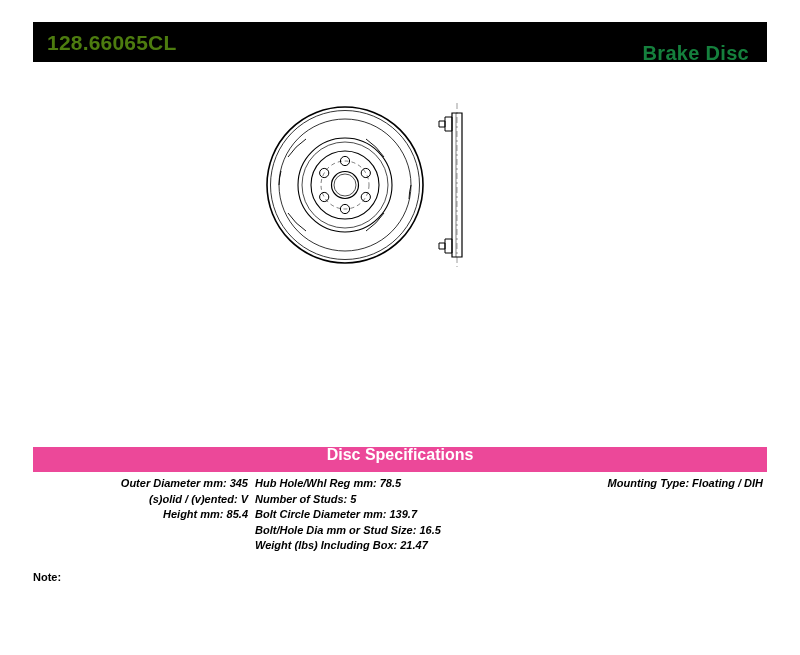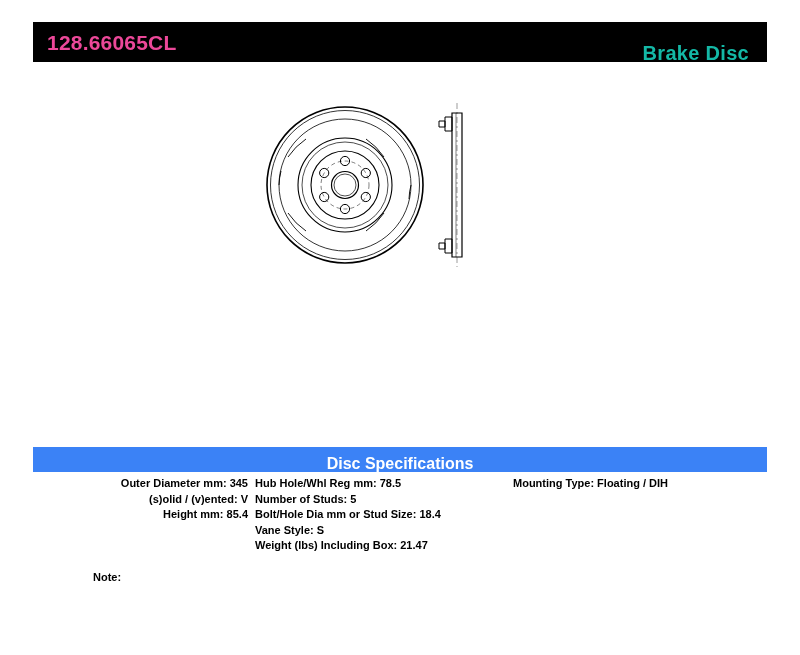"128.66065CL" .part-number { color: #ec4899 -> #4d7c0f }
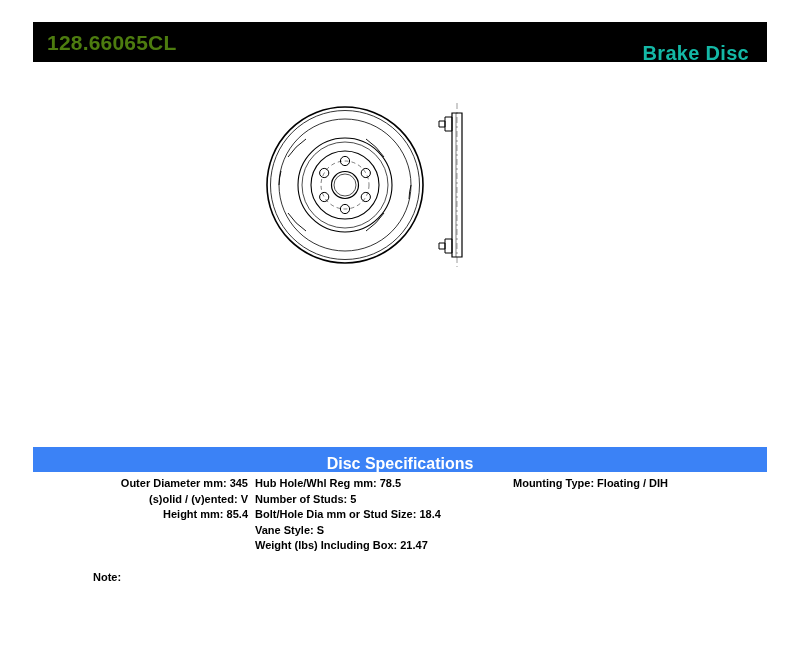"Brake Disc" .product-type { color: #14b8a6 -> #15803d }
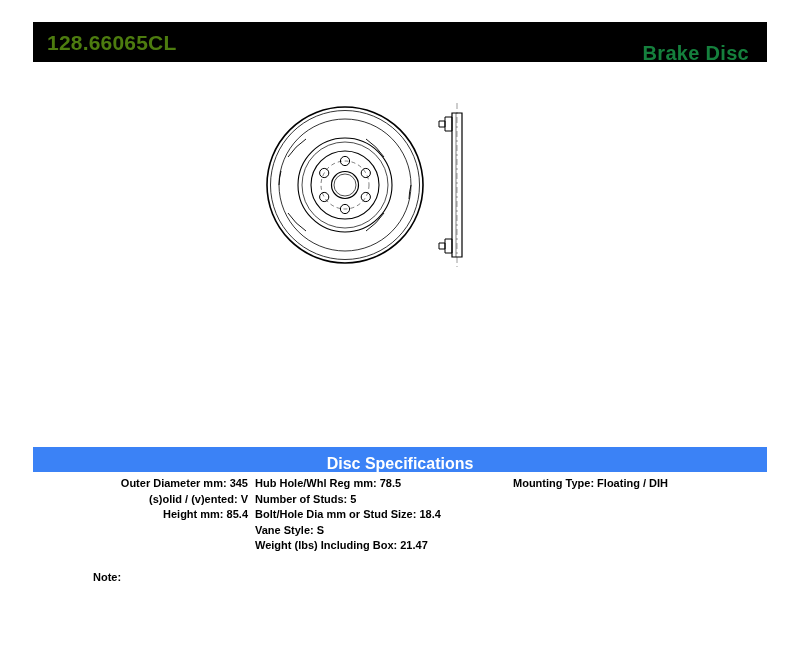"Disc Specifications" .spec-title-bar { align-items: flex-end -> flex-start; background: #3b82f6 -> #ec4899 }
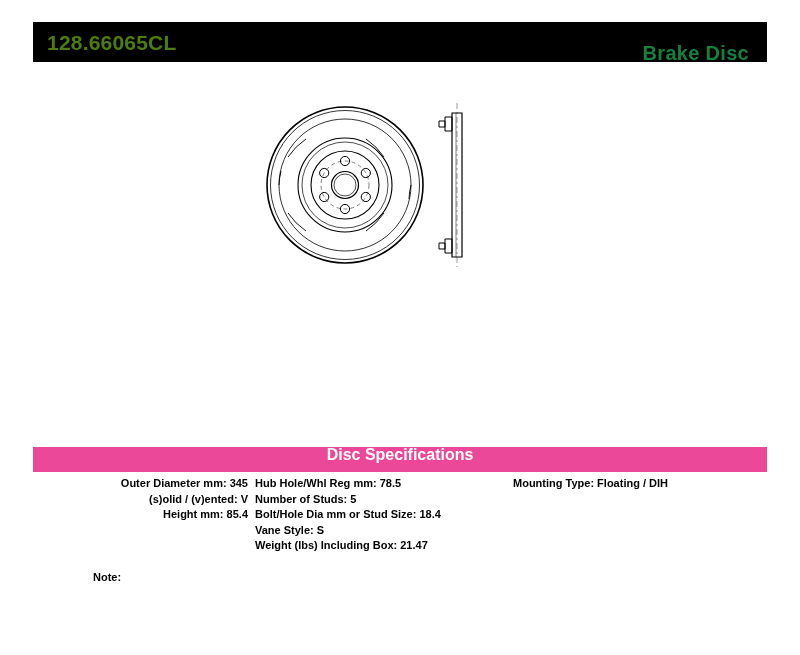"Outer Diameter mm: 345" .spec-line { font-style: none -> italic }
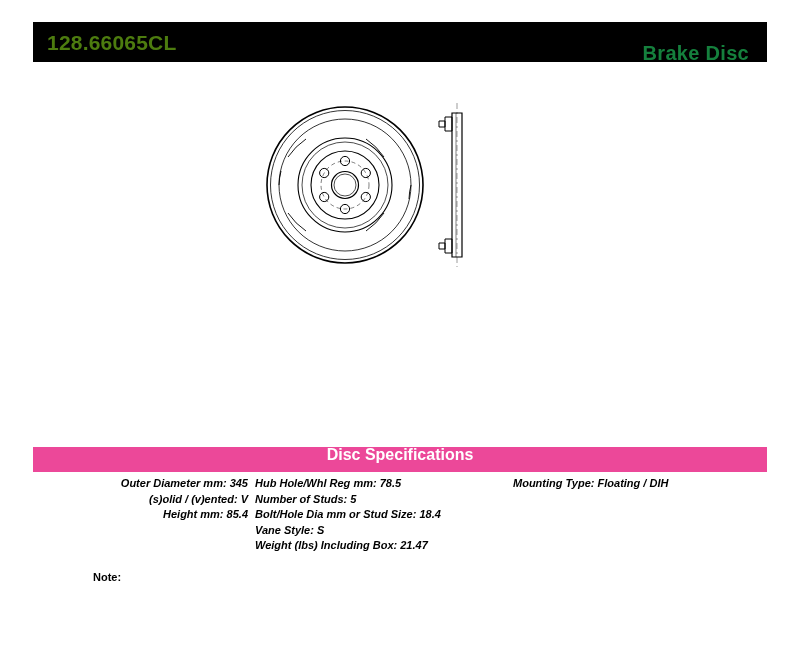"Mounting Type: Floating / DIH" .col-right { text-align: none -> right }
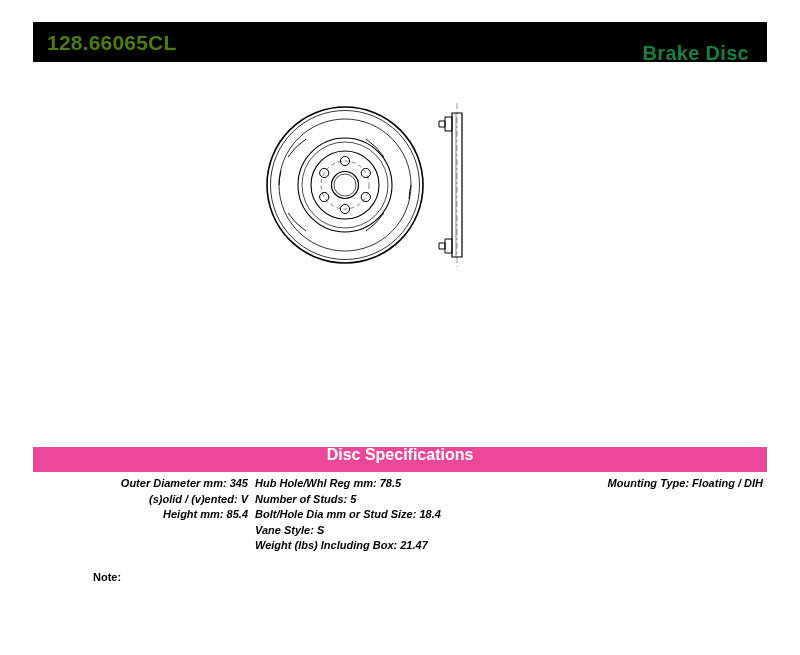"Bolt Circle Diameter mm: 139.7" div.spec-line { html: none -> <div>Bolt Circle Diameter mm: 139.7</div> }
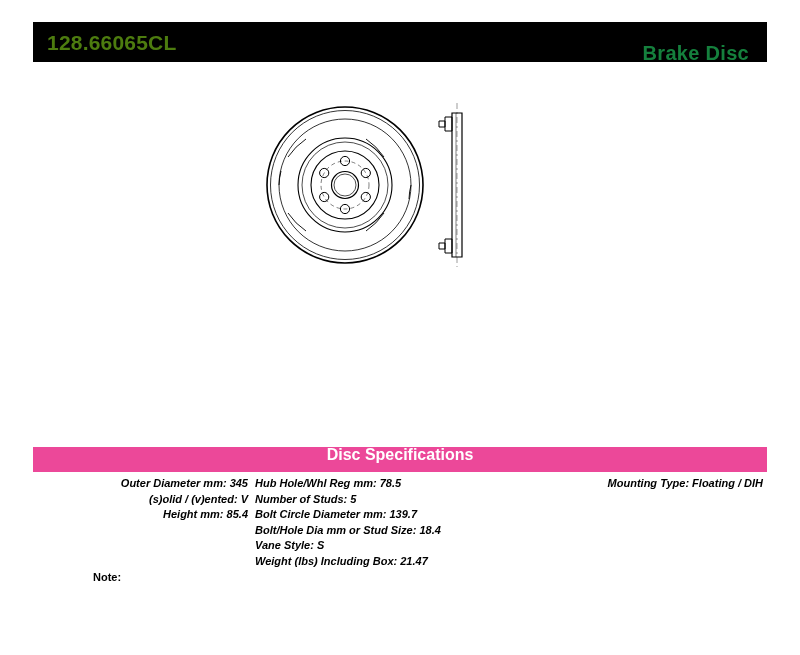"Bolt/Hole Dia mm or Stud" div.spec-line { text: 18.4 -> 16.5 }
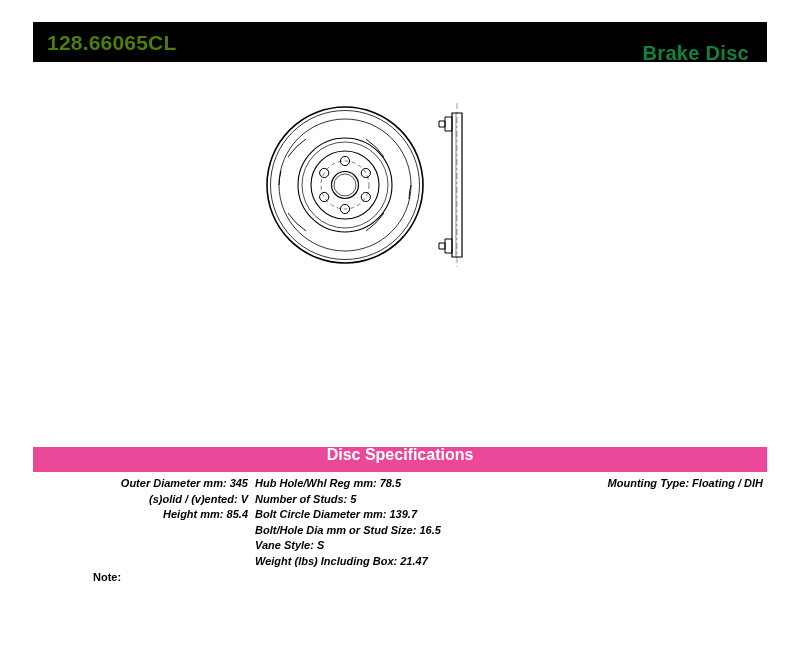"Vane Style: S" div.spec-line { html: <div>Vane Style: S</div> -> none }
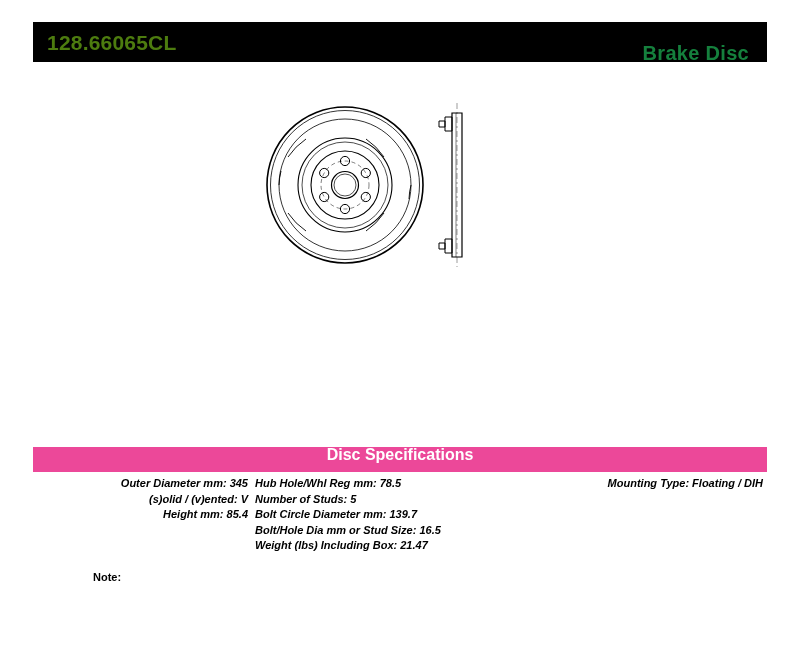"Note:" .note-label { margin-left: 60px -> none }
